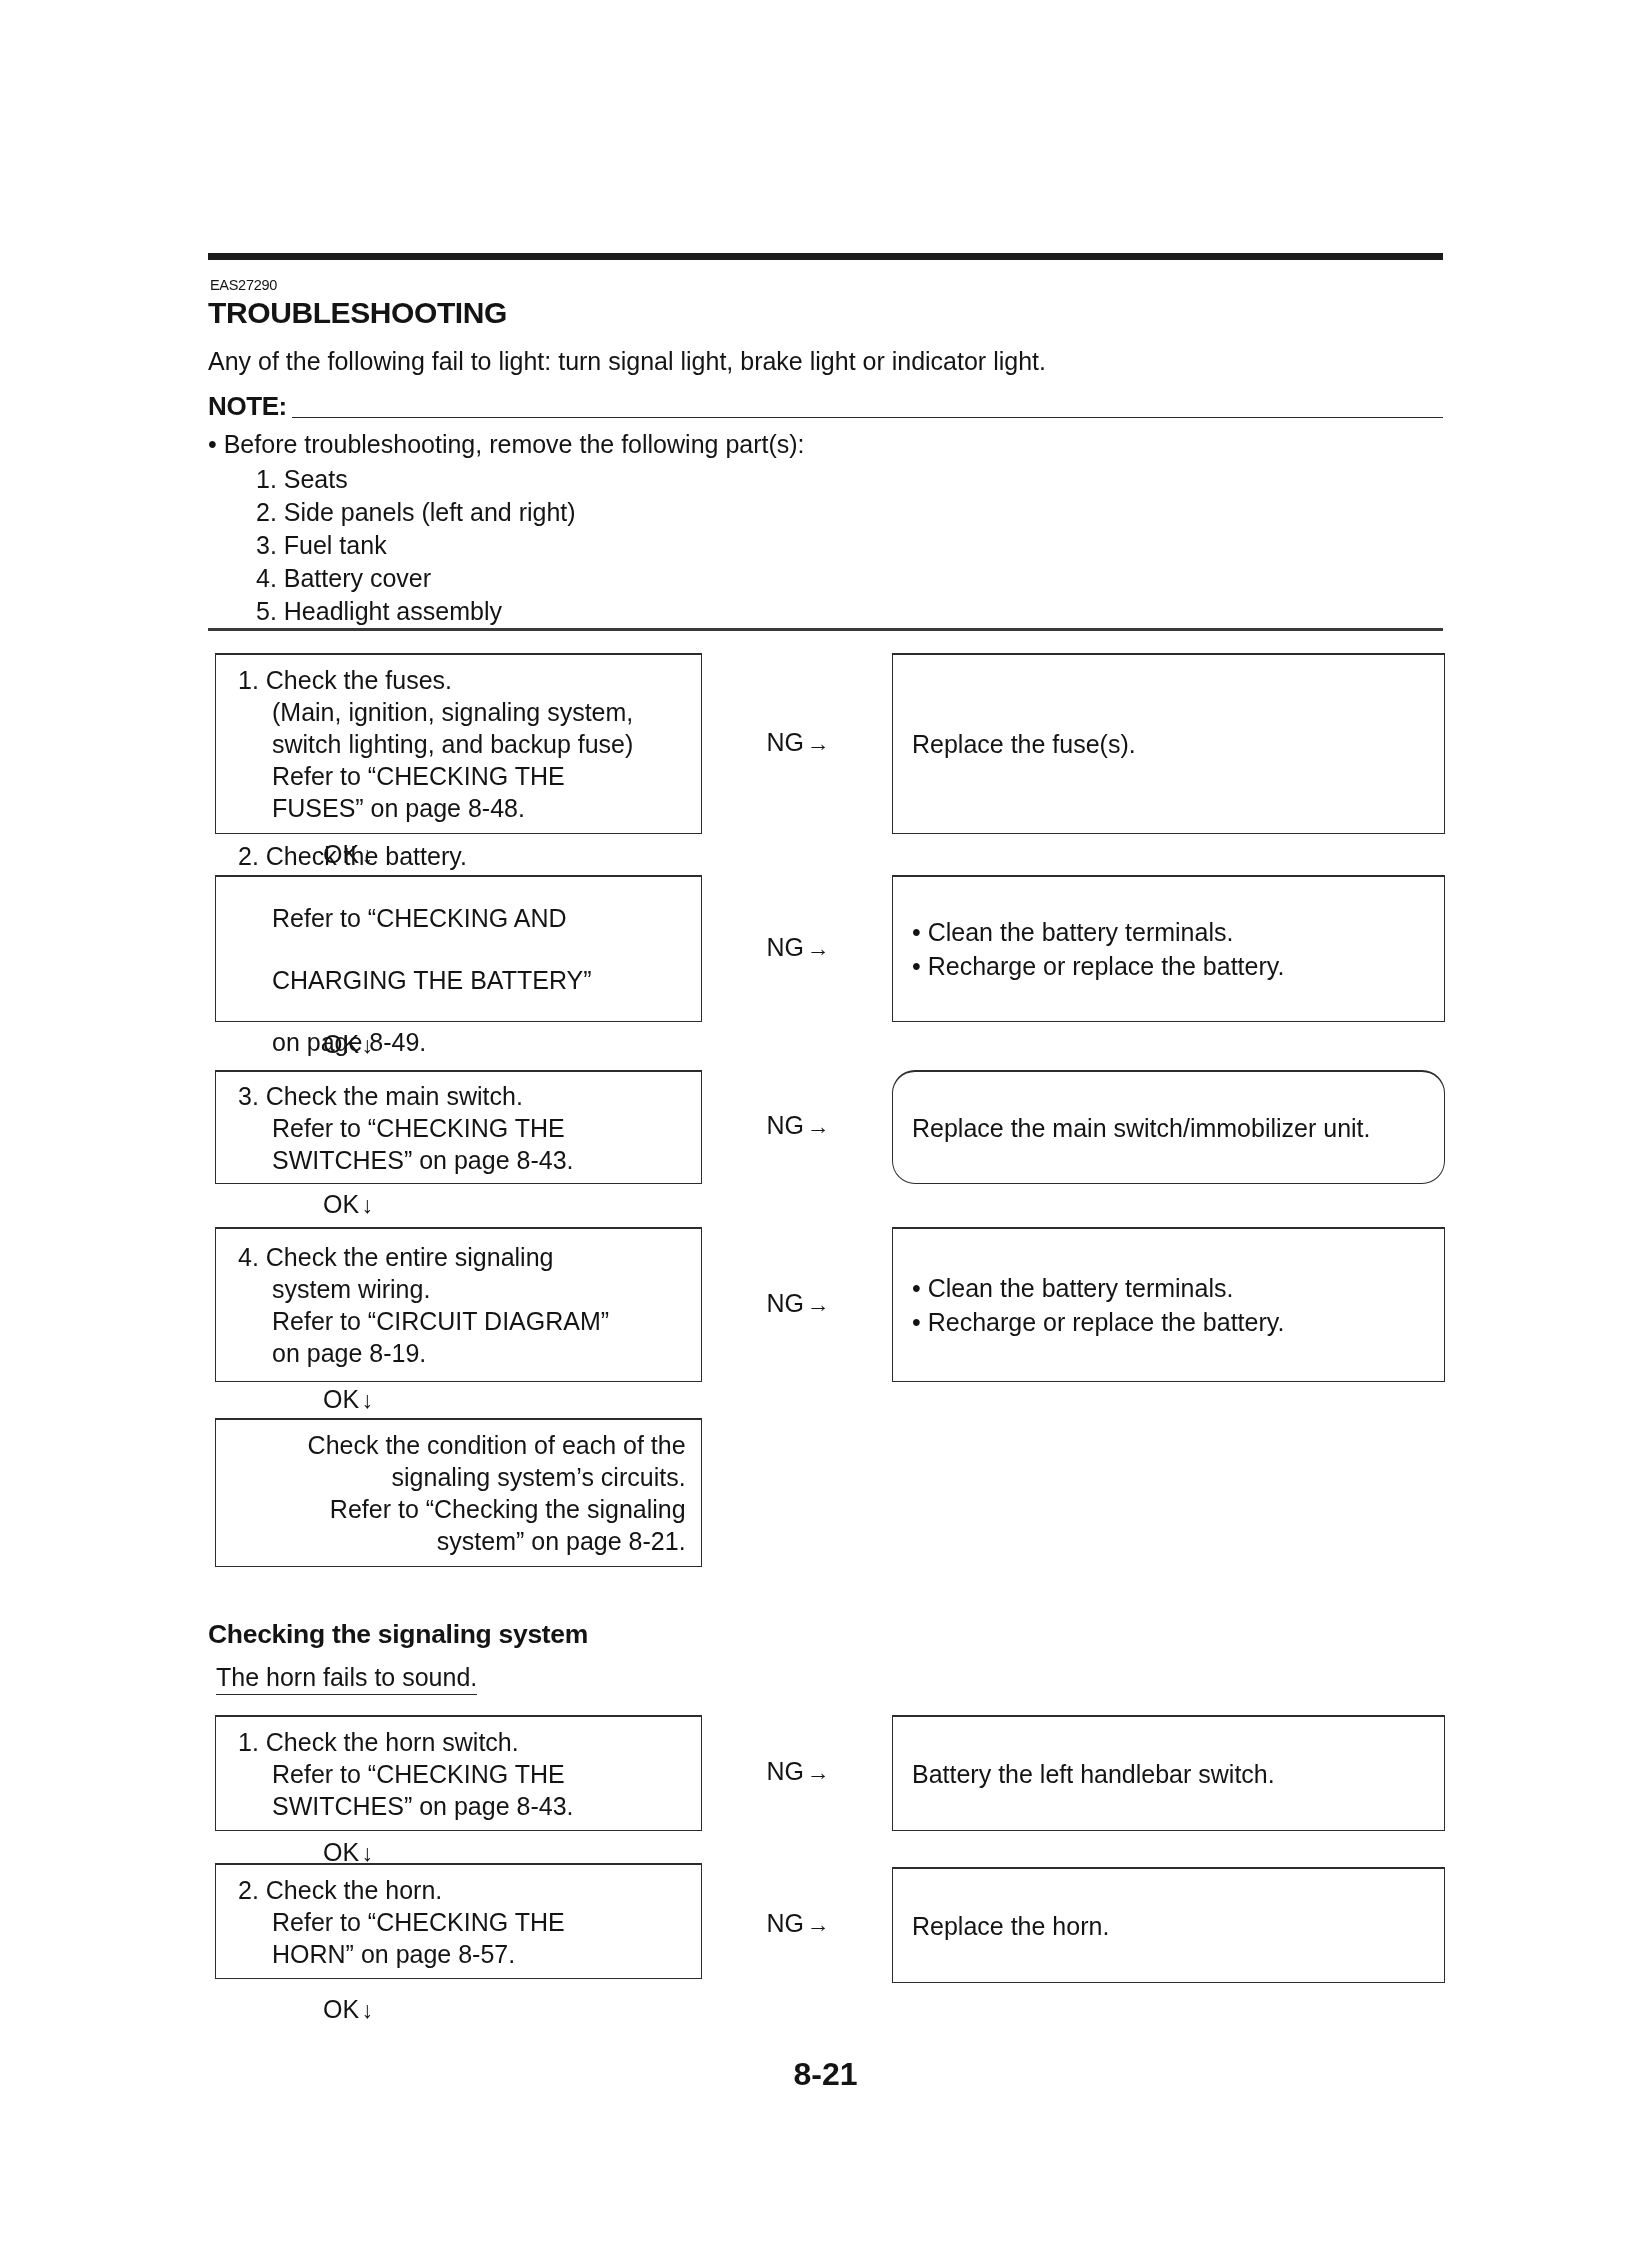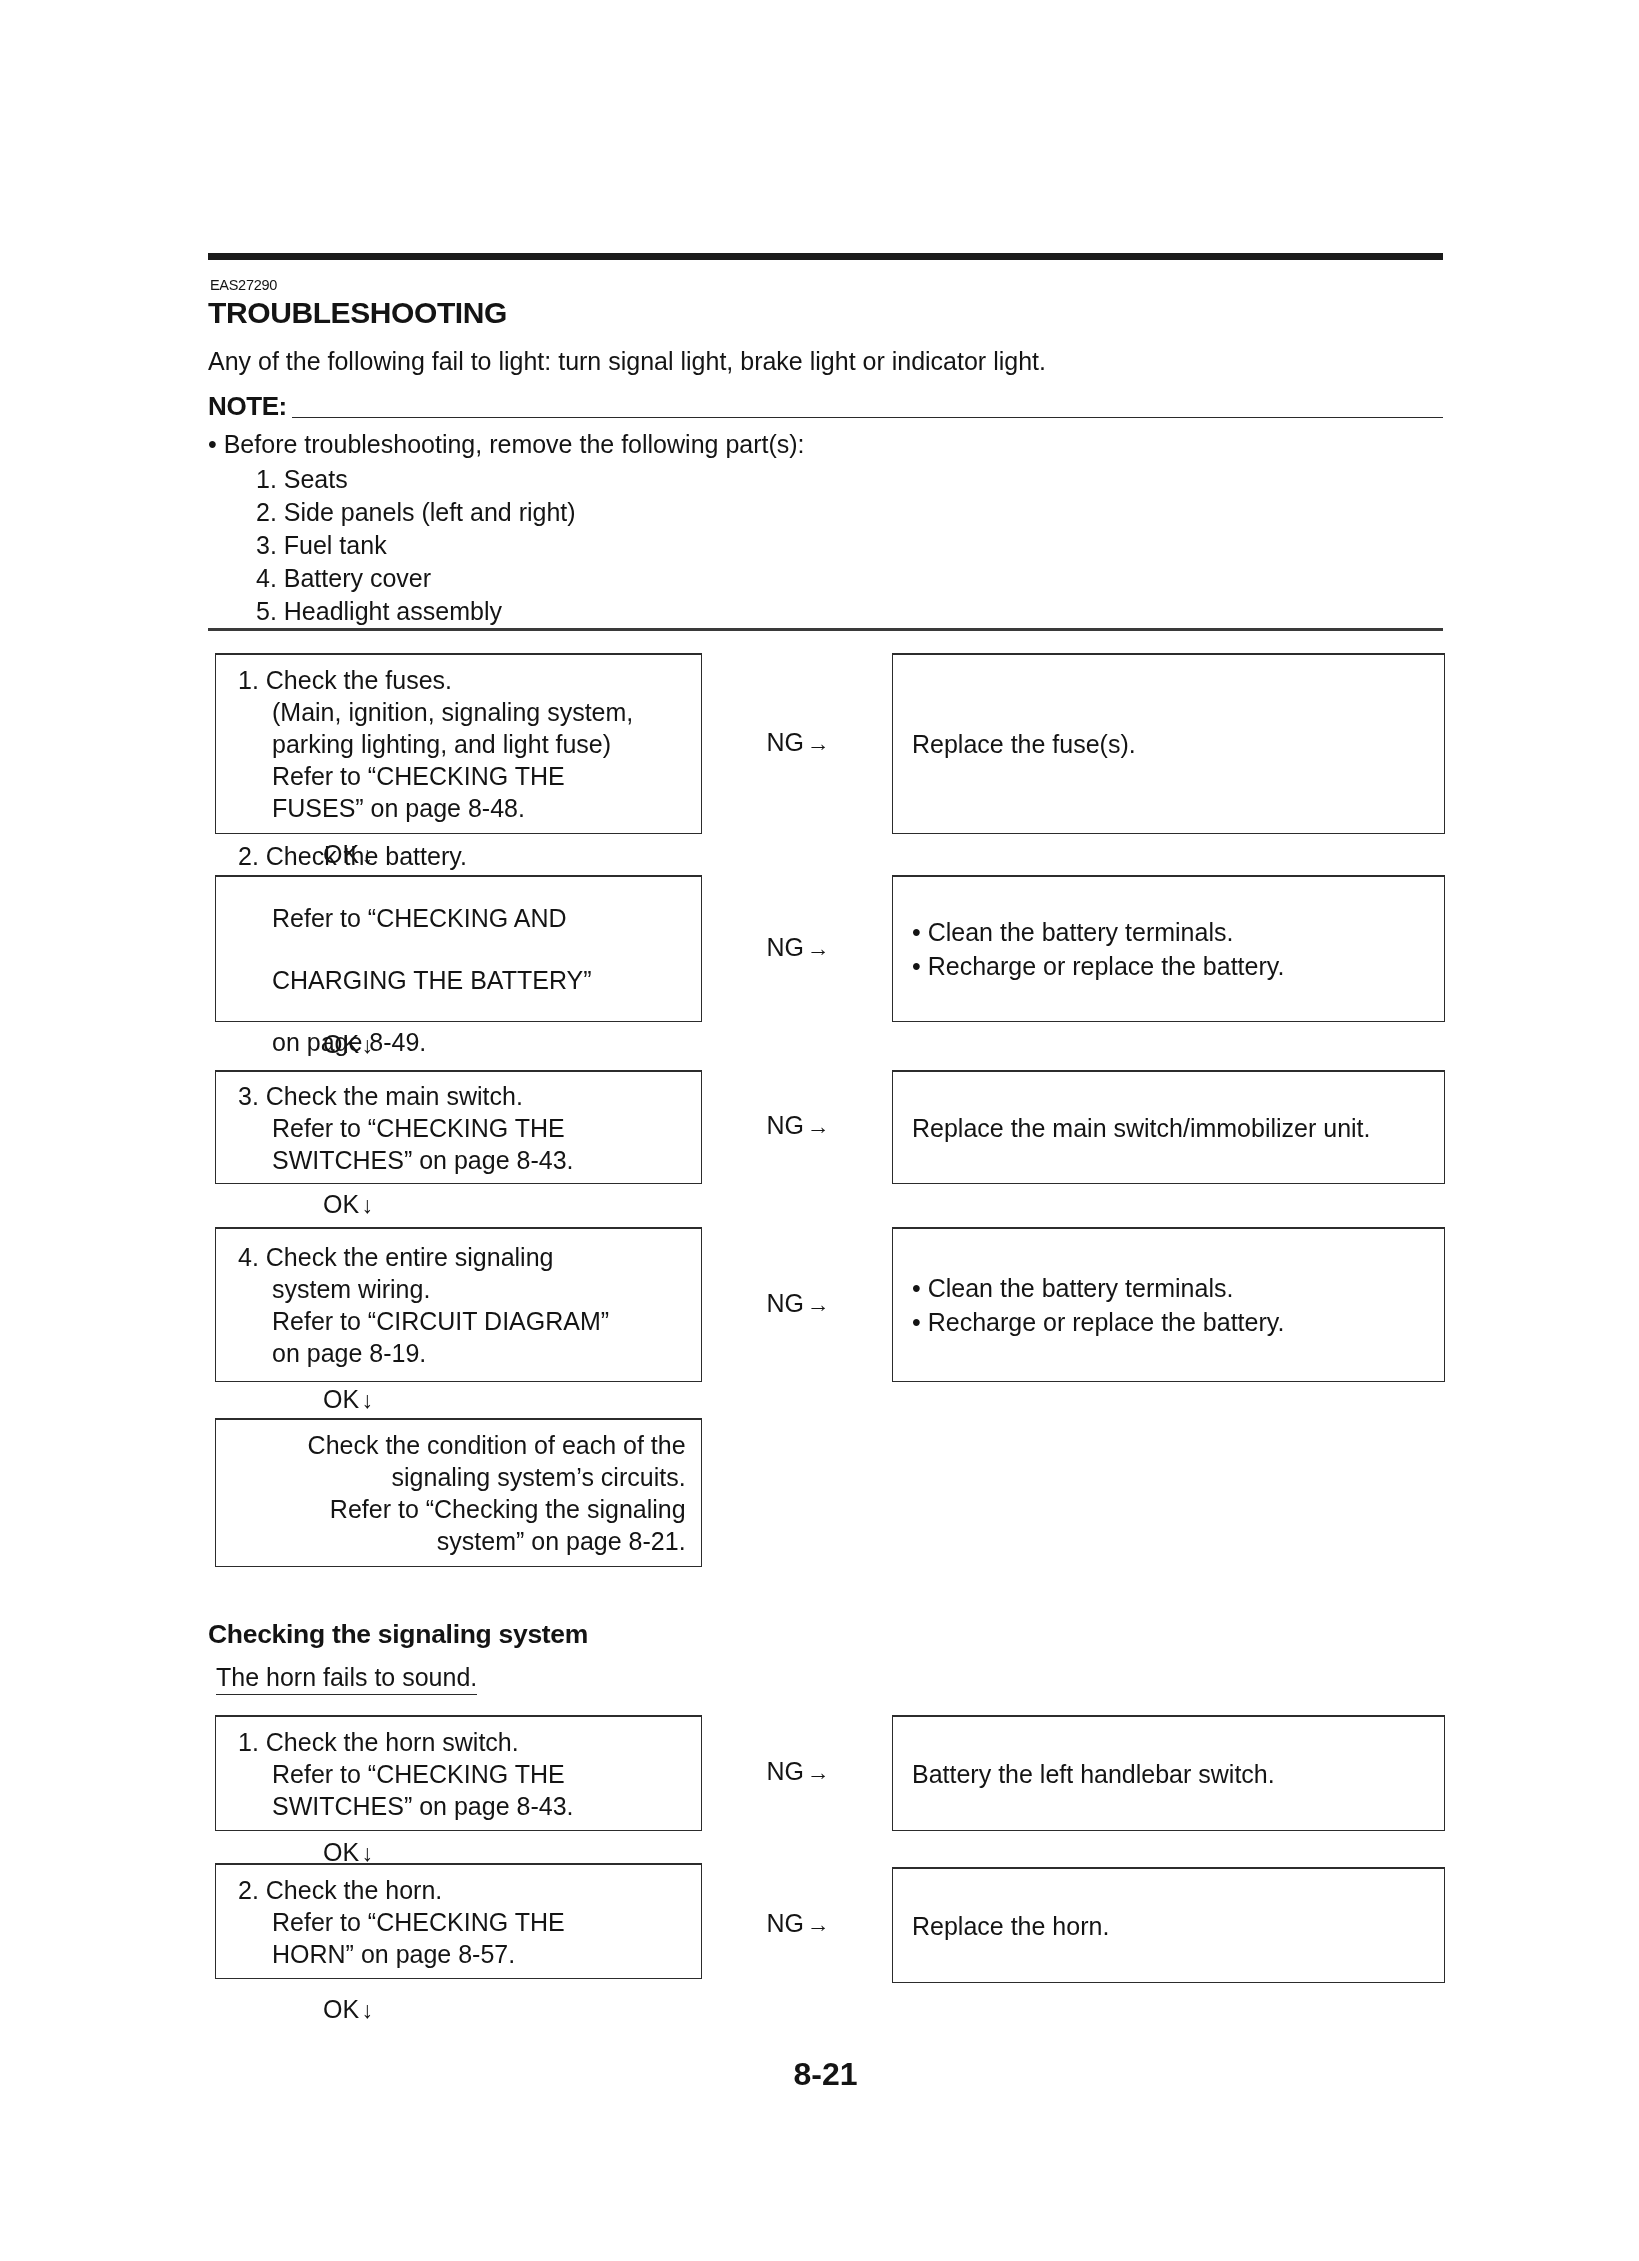"parking lighting, and light fuse)" div.line { text: parking lighting, and light -> switch lighting, and backup }
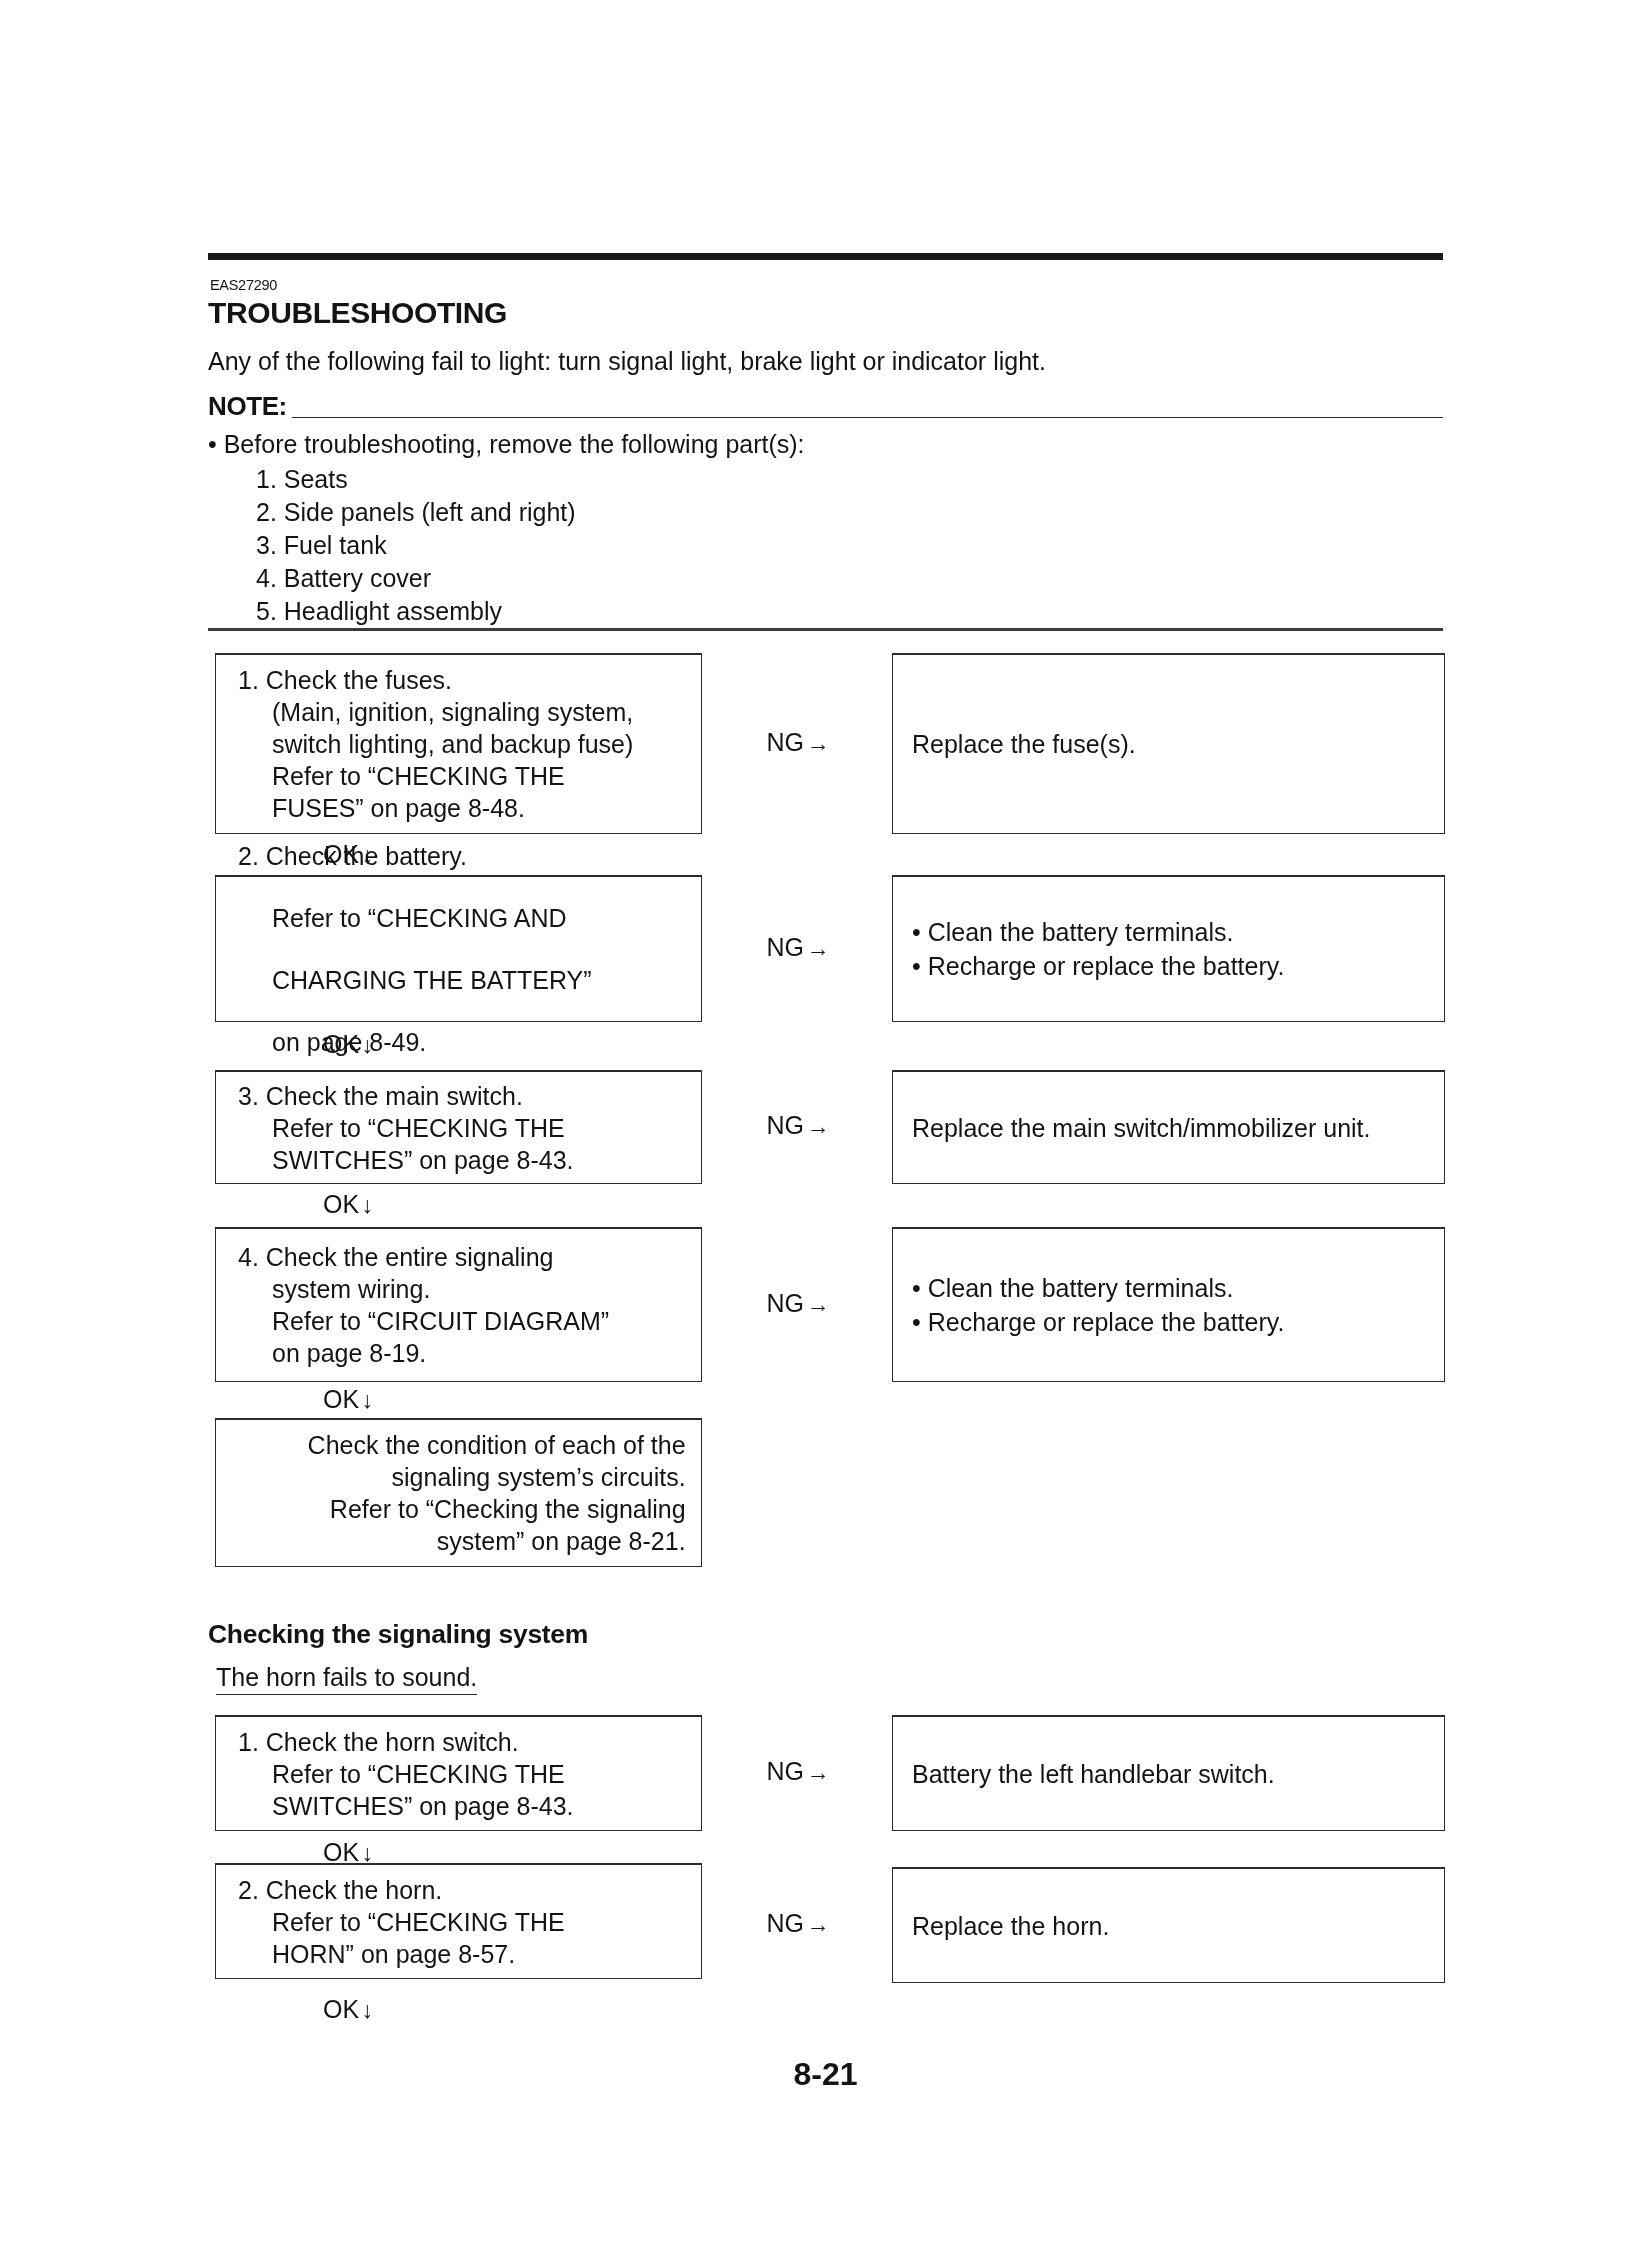"Replace the main switch/immobilizer" div.result-box { border-radius: none -> 23px }
